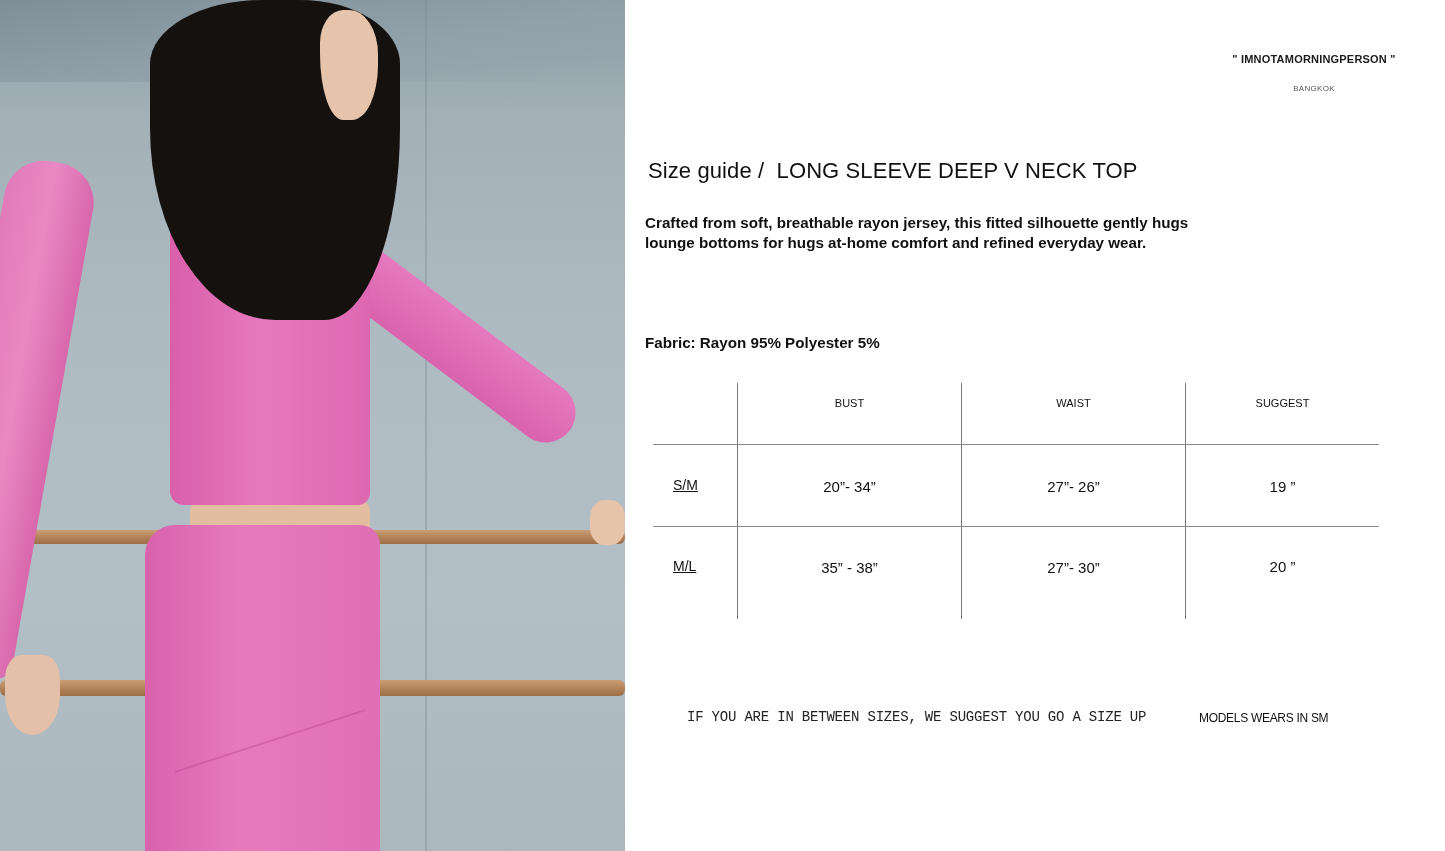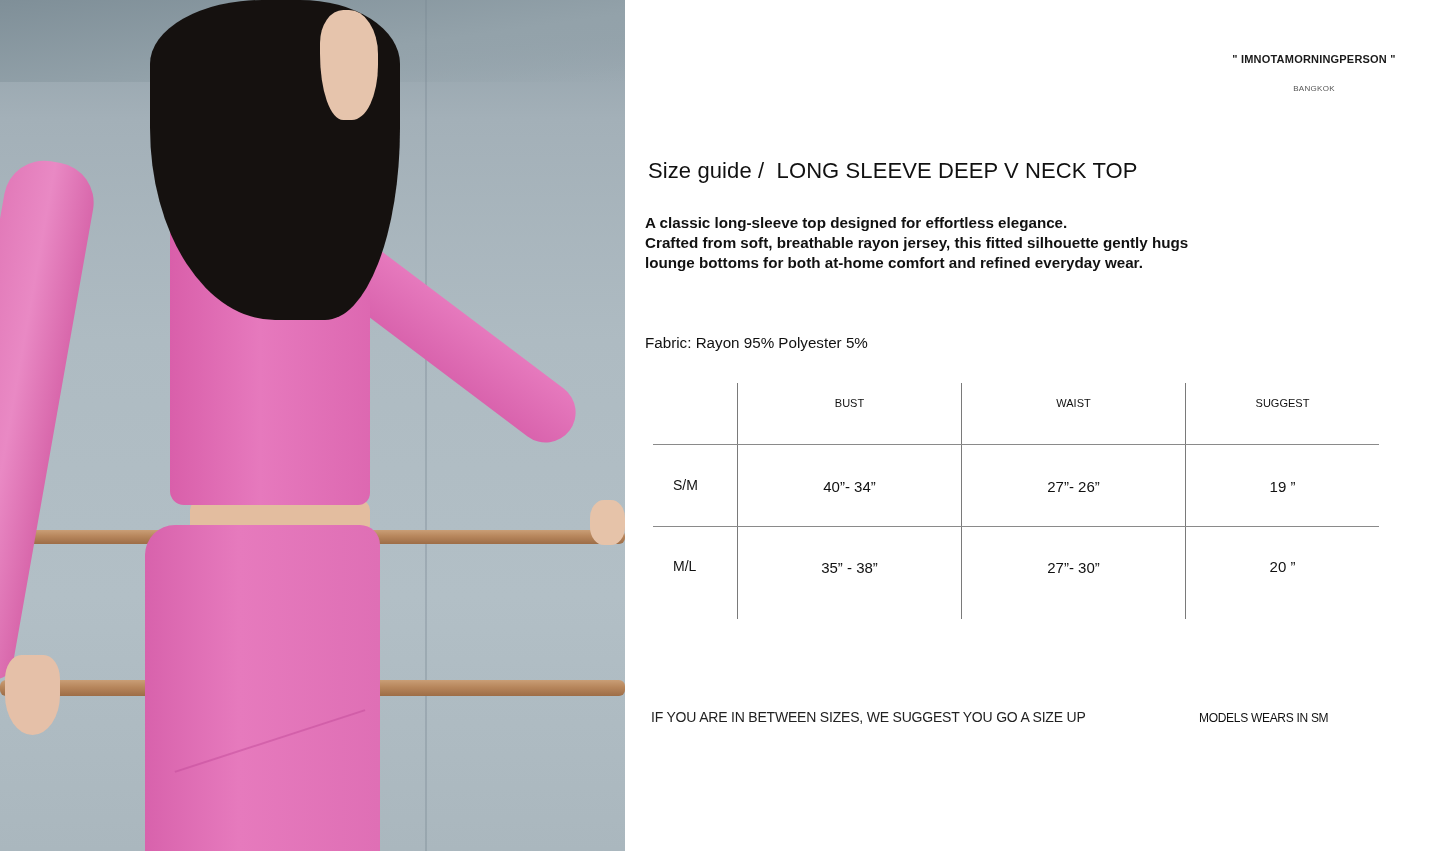"A classic long-sleeve top designed" p { html: <p>A classic long-sleeve top designed for effortless elegance.</p> -> none }
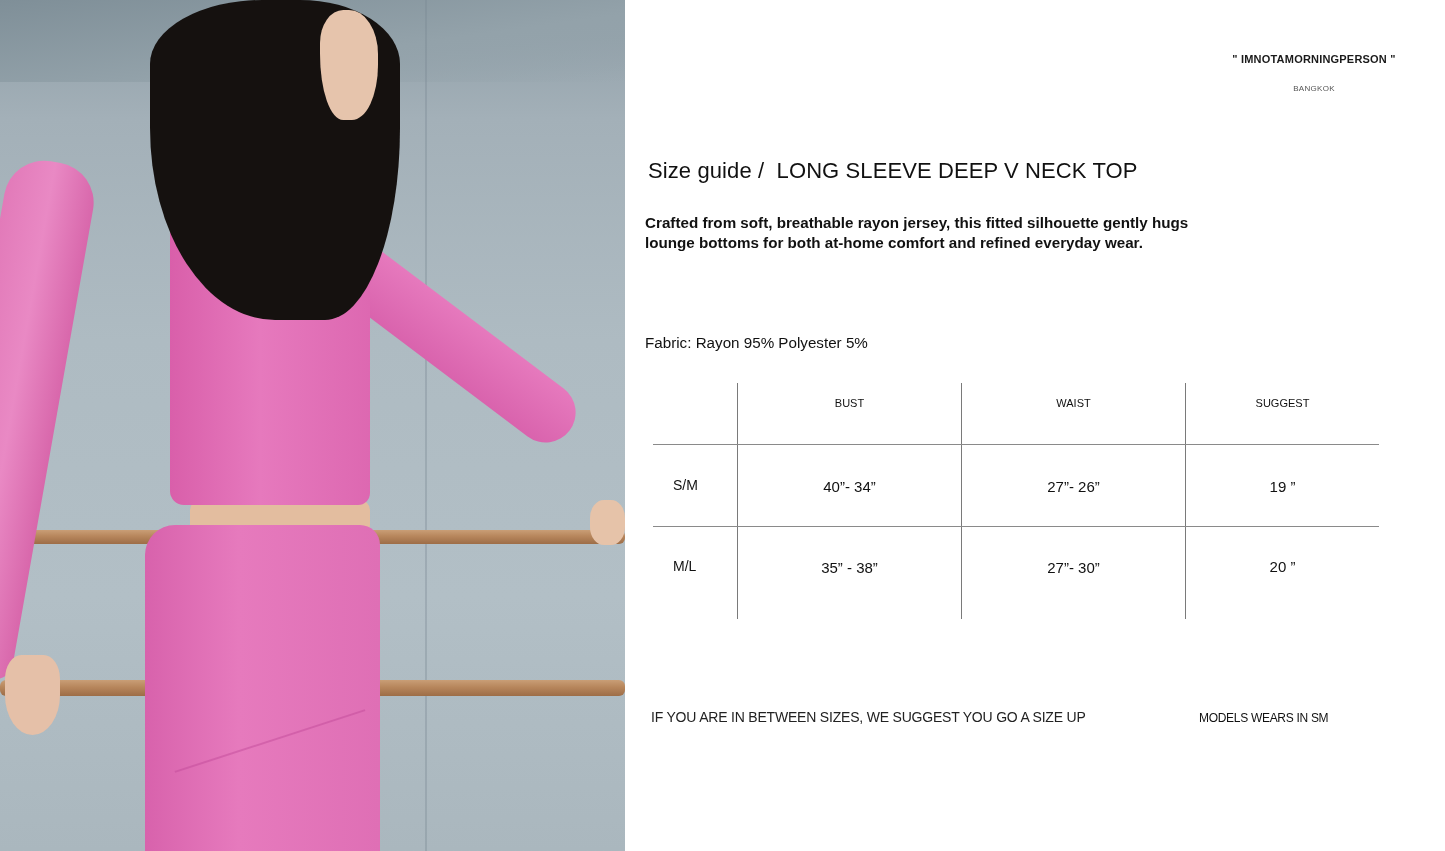"lounge bottoms for both at-home" p { text: both -> hugs }
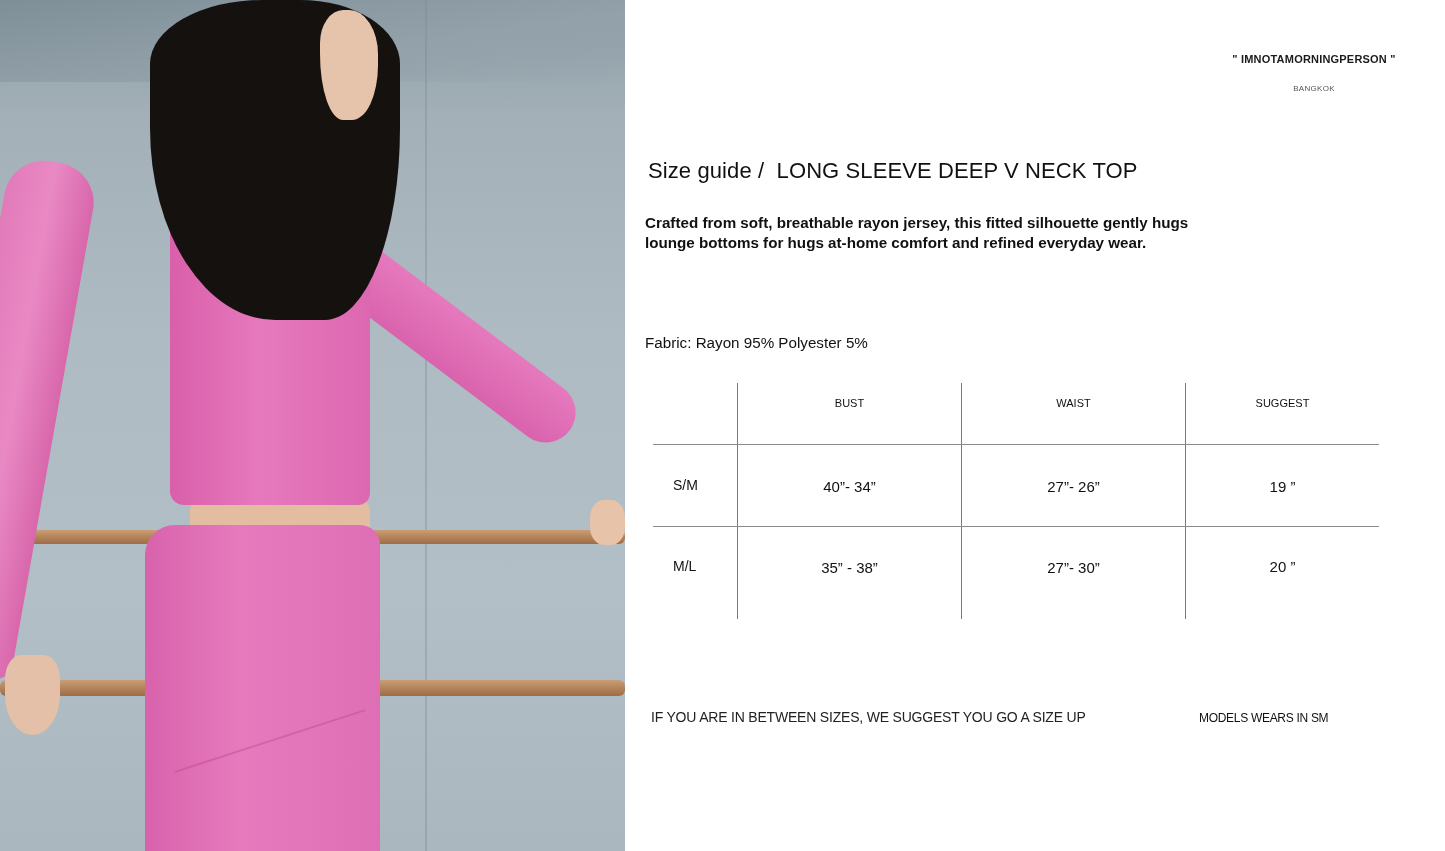"Fabric: Rayon 95% Polyester 5%" .fabric { font-weight: 400 -> 700 }
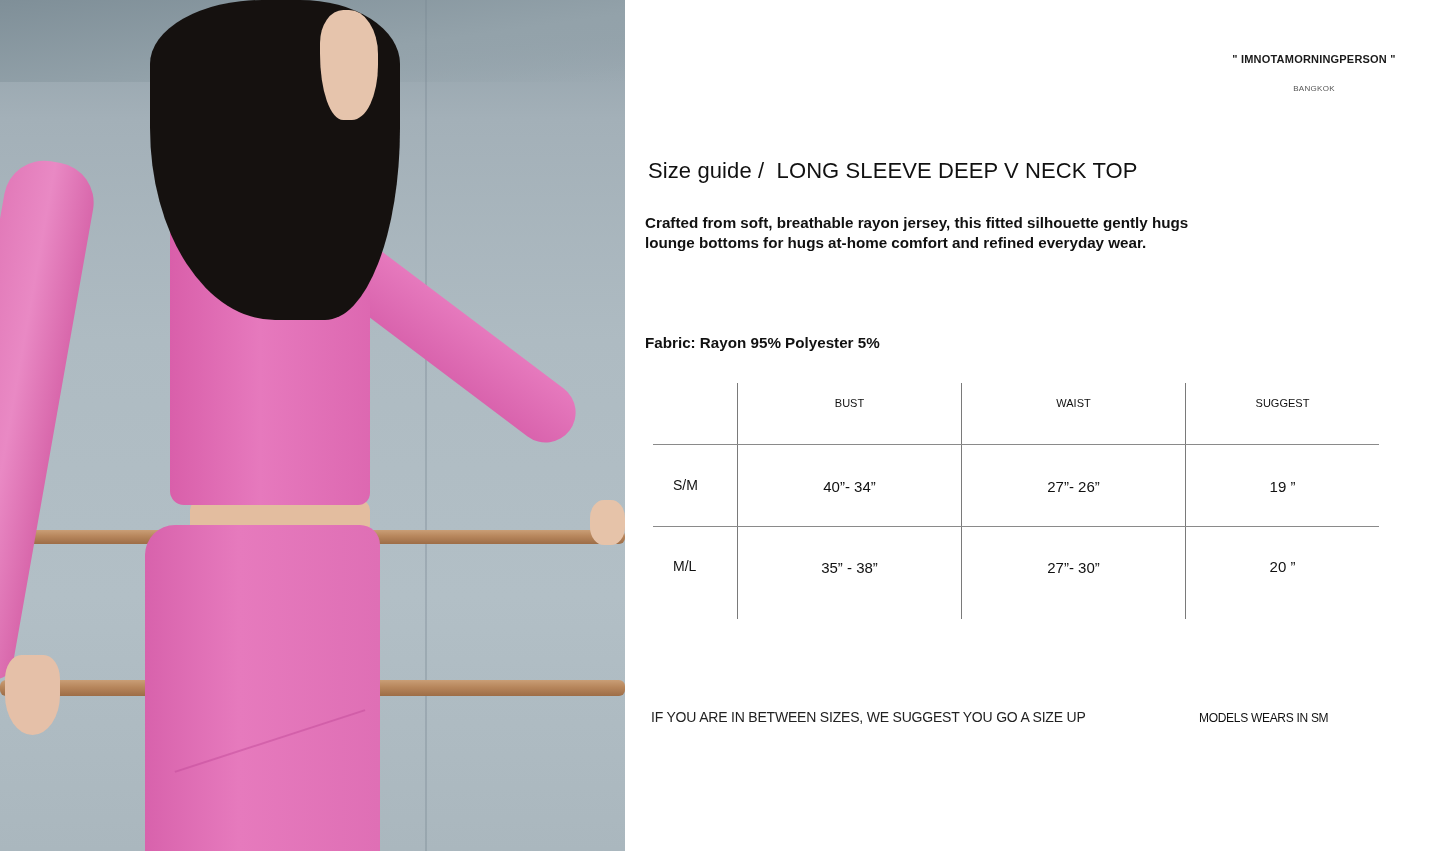"S/M" .cell.rowlabel { text-decoration: none -> underline }
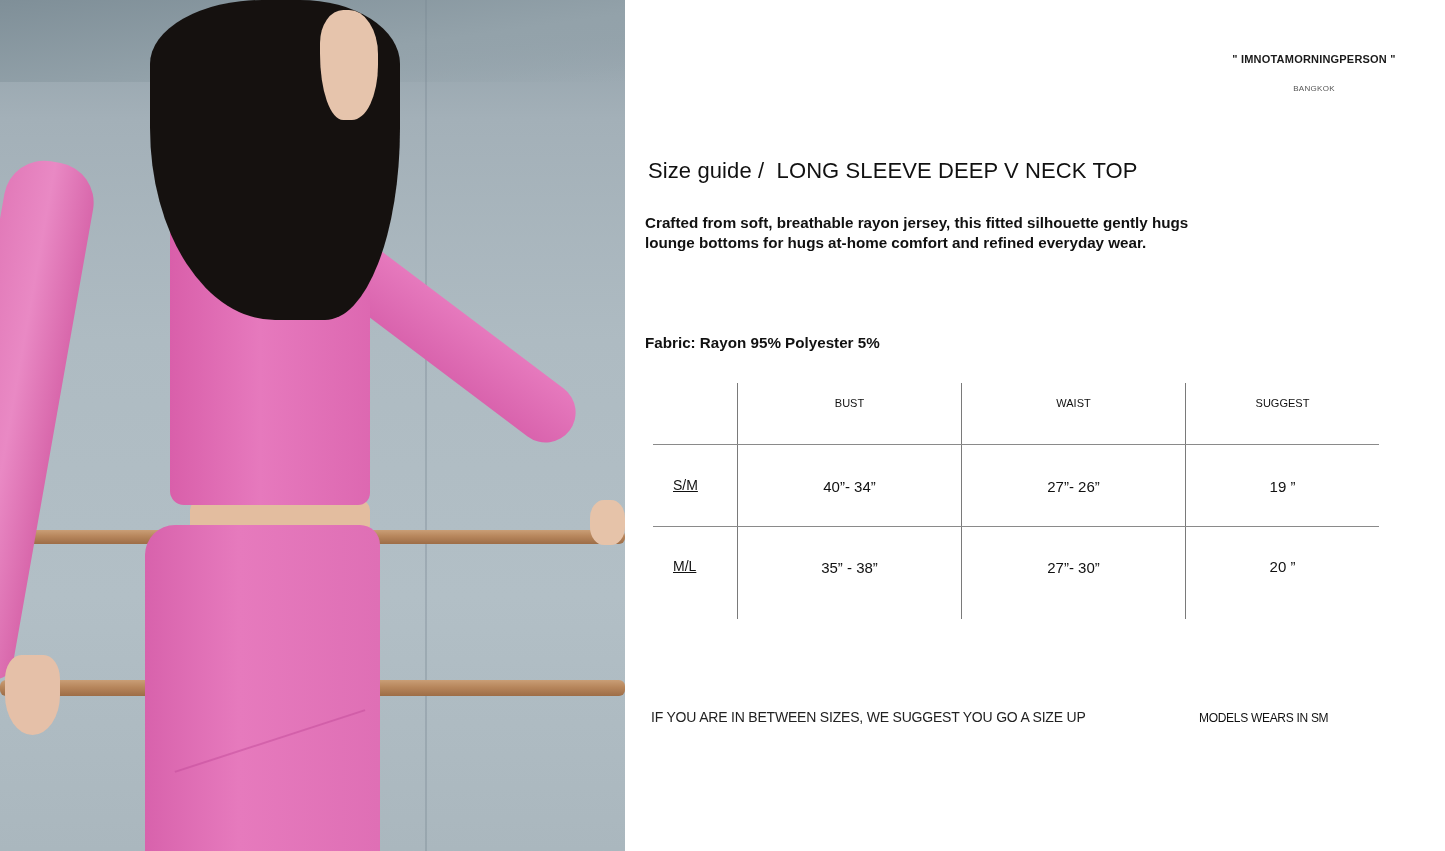"40”- 34”" div.cell { text: 40 -> 20 }
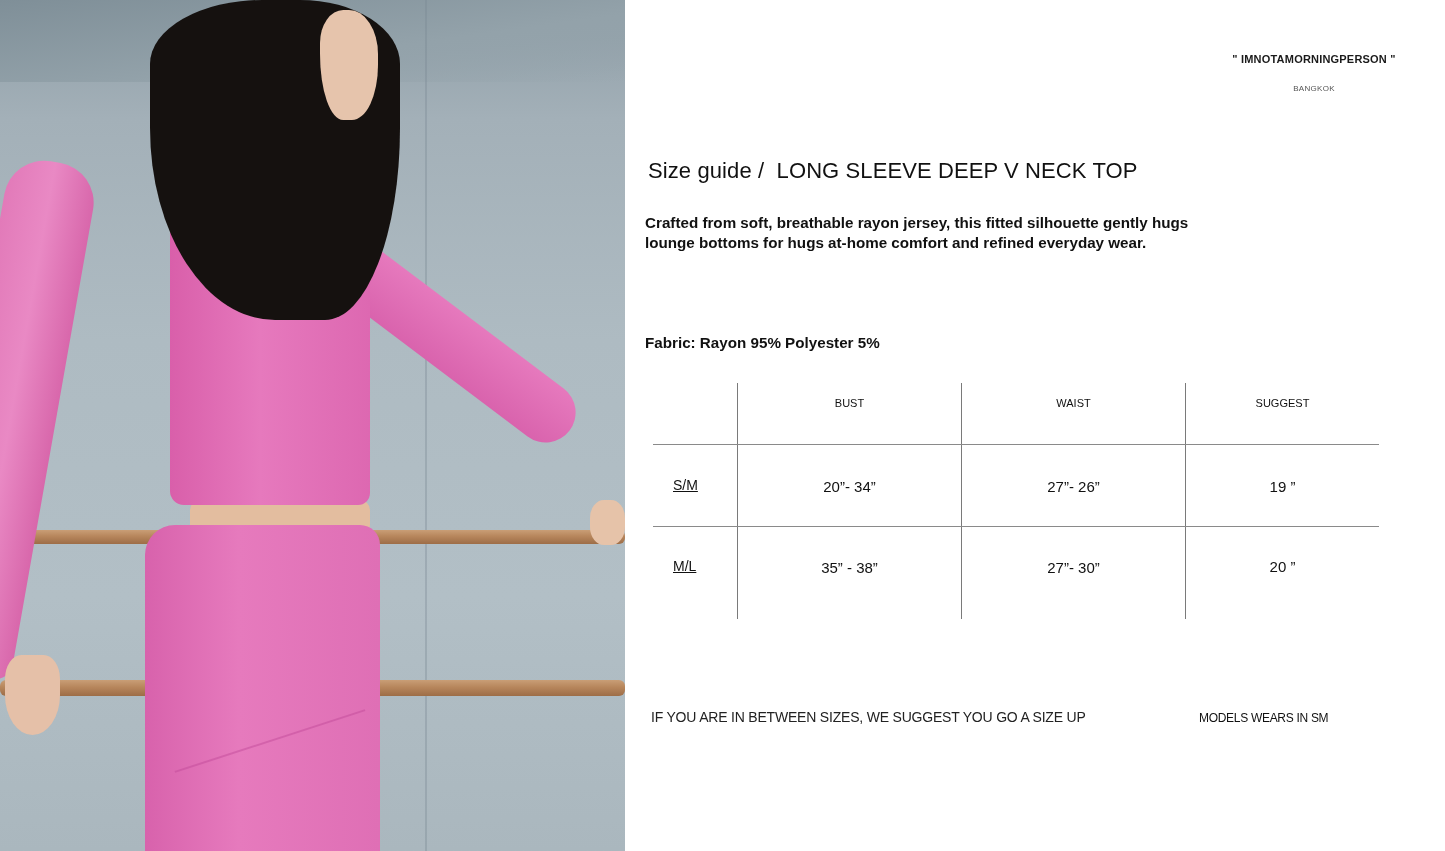"IF YOU ARE IN BETWEEN" .note { font-family: none -> Liberation Mono, monospace; left: 651px -> 687px }
